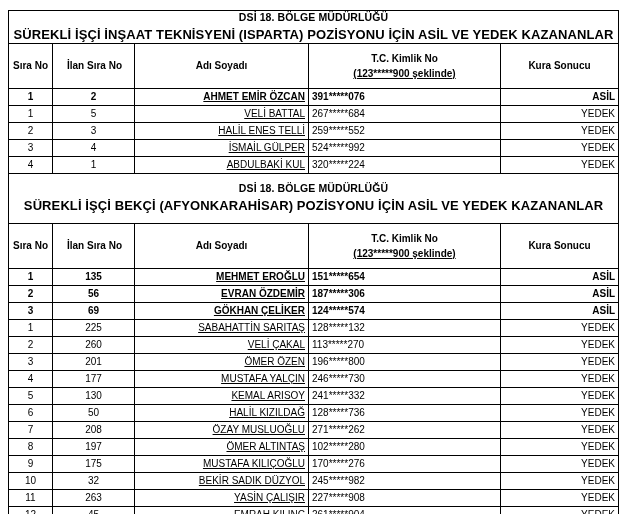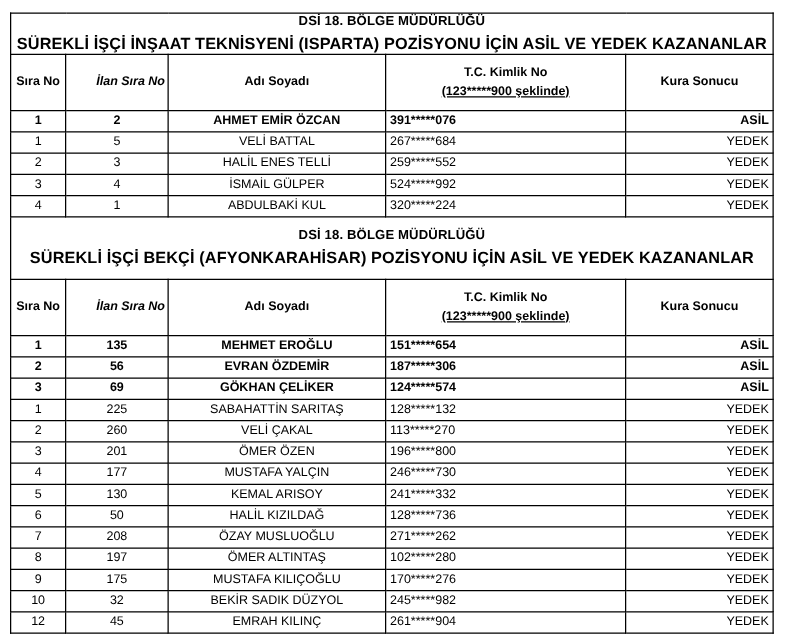"İlan Sıra No" tr.head td.left-head { font-style: italic -> none; text-align: right -> center }
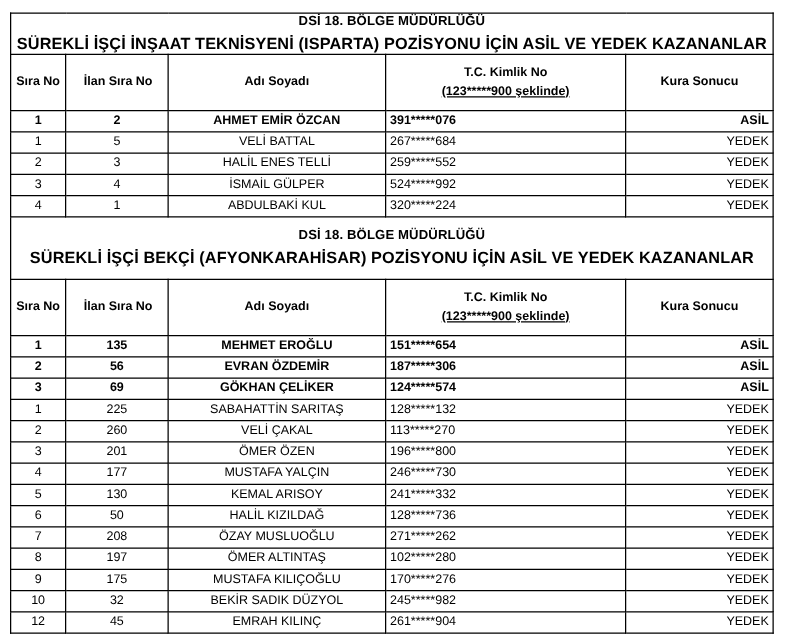"AHMET EMİR ÖZCAN" td.name { text-align: center -> right; text-decoration: none -> underline }
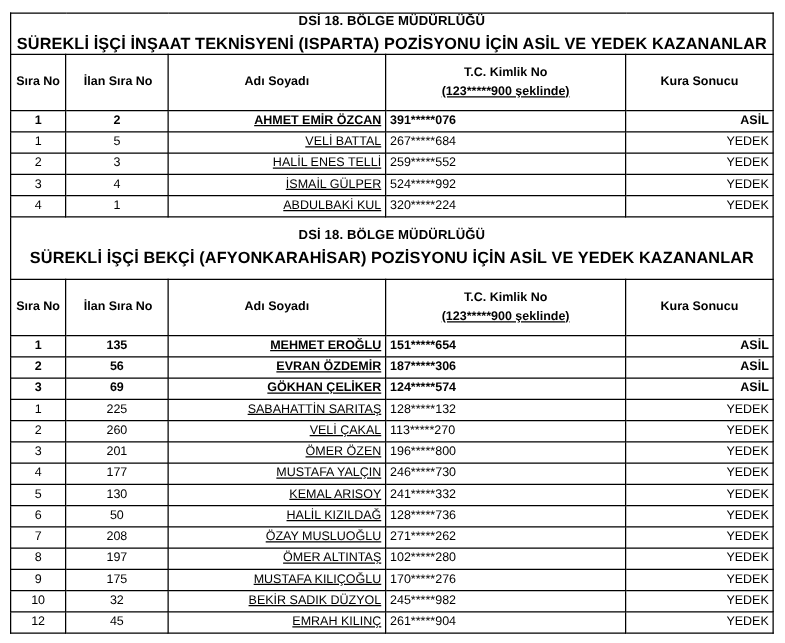"11" tr.data { html: none -> <tr> <td>11</td> <td>263</td> <td>YASİN ÇALIŞIR</td> <td>227*****908</td> <td>YEDEK</td> </tr> }
